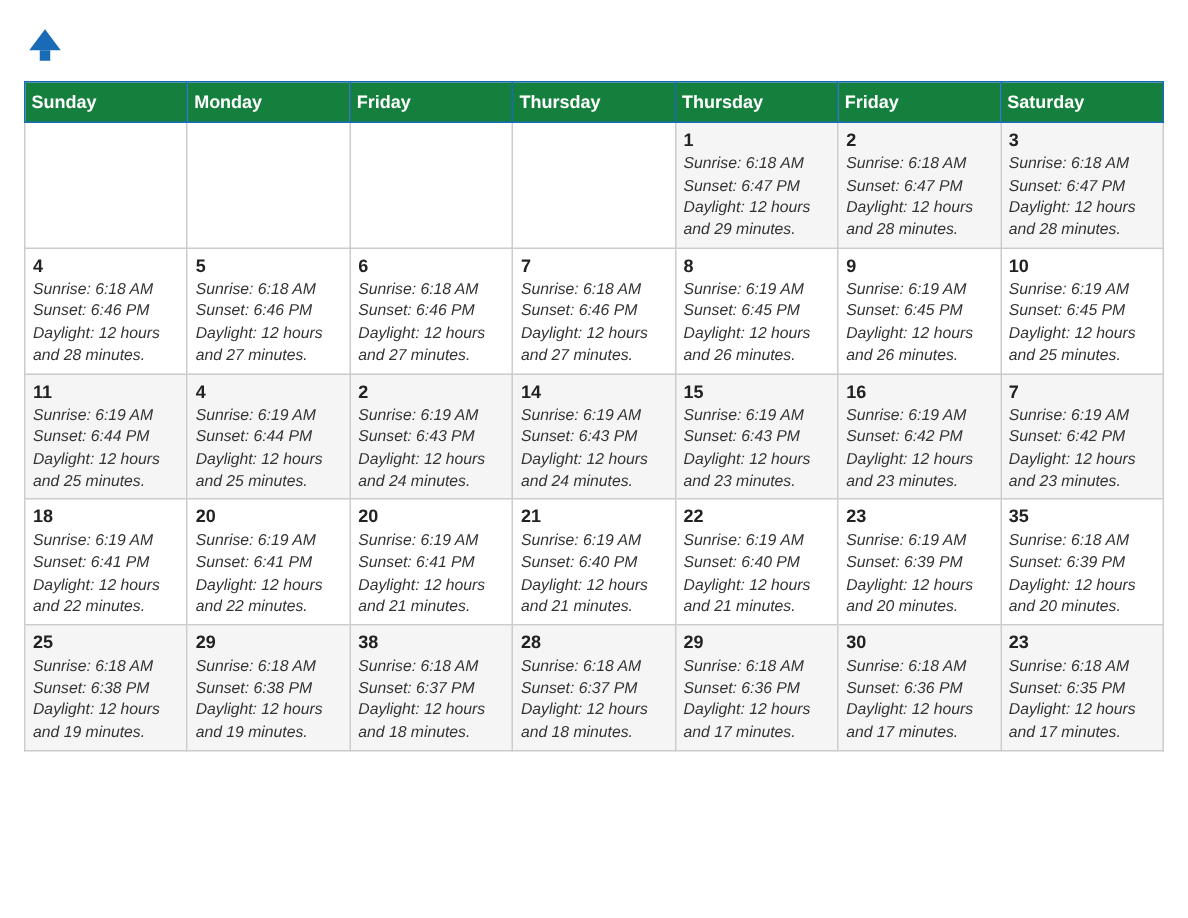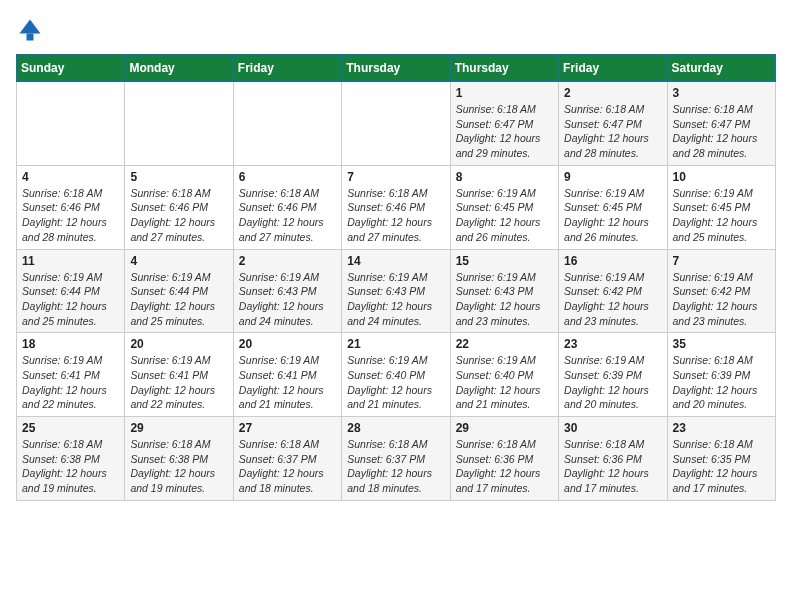"27" span.day-num { text: 27 -> 38 }
